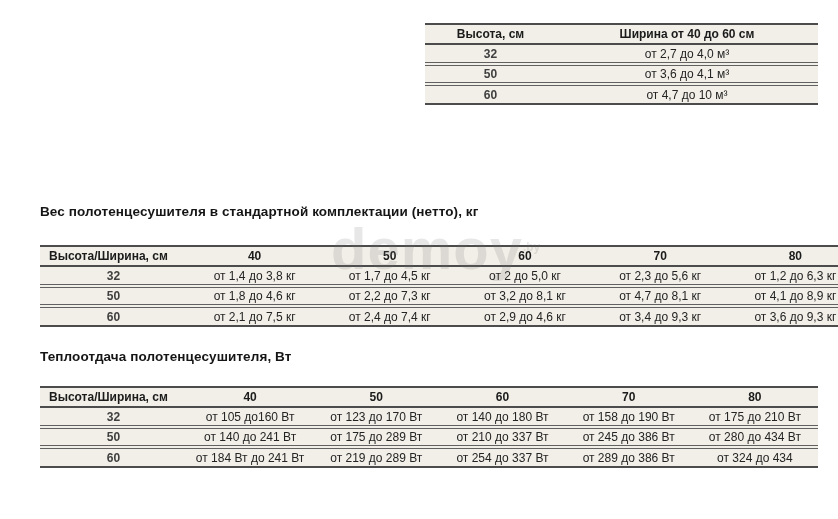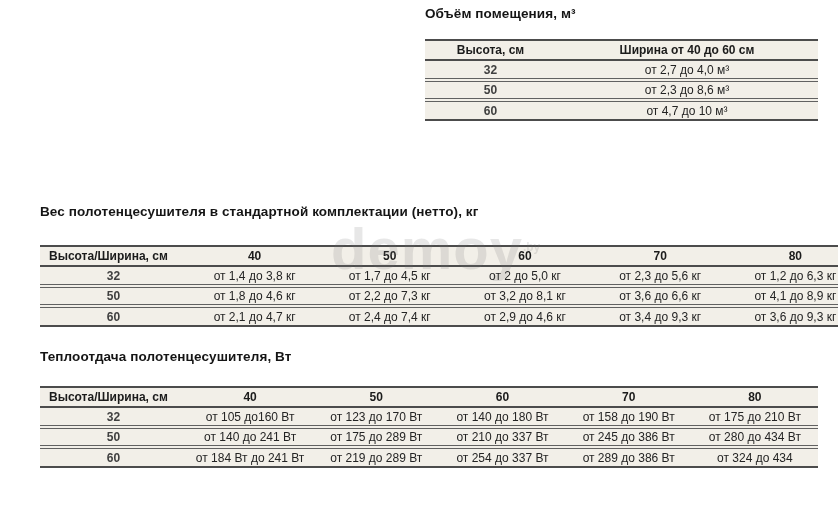"Объём помещения, м³" h3.block-title { html: <h3>Объём помещения, м³</h3> -> none }
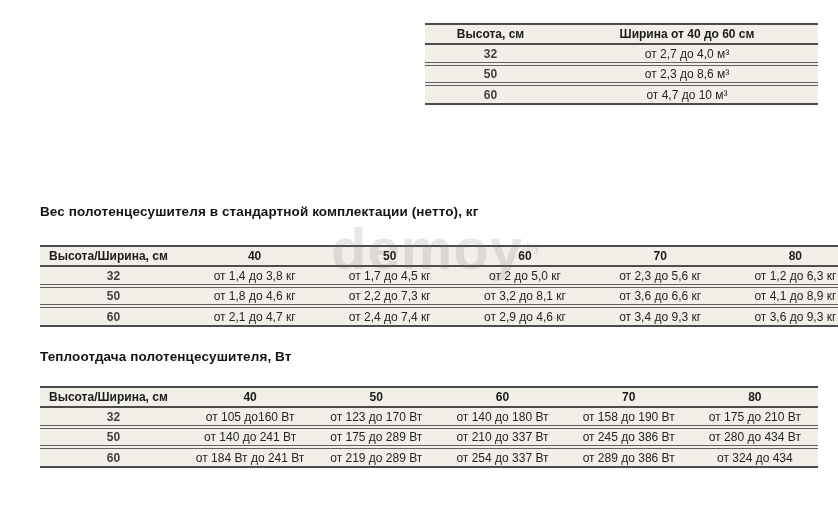"от 2,3 до 8,6 м³" td { text: 2,3 до 8,6 -> 3,6 до 4,1 }
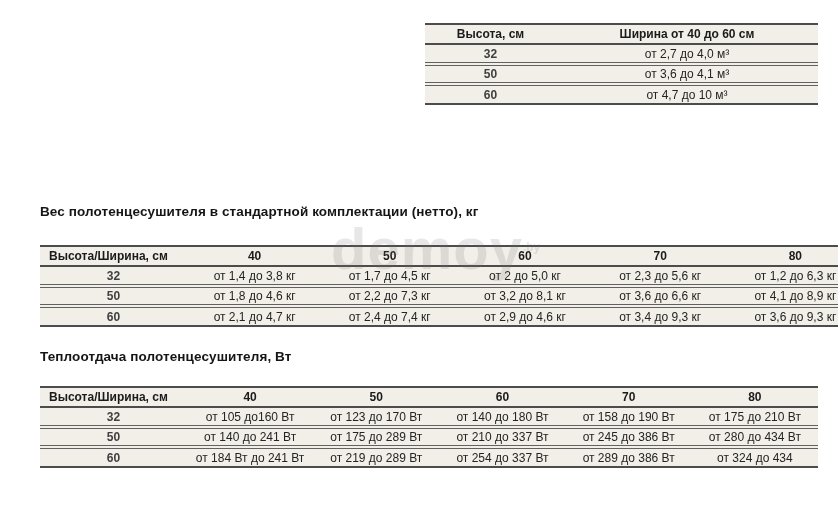"от 3,6 до 6,6 кг" td { text: 3,6 до 6,6 -> 4,7 до 8,1 }
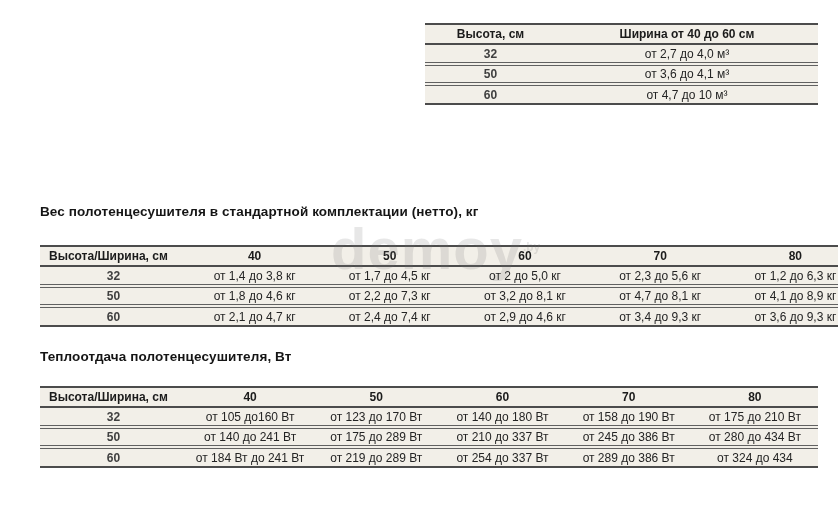"от 2,1 до 4,7 кг" td { text: 4,7 -> 7,5 }
